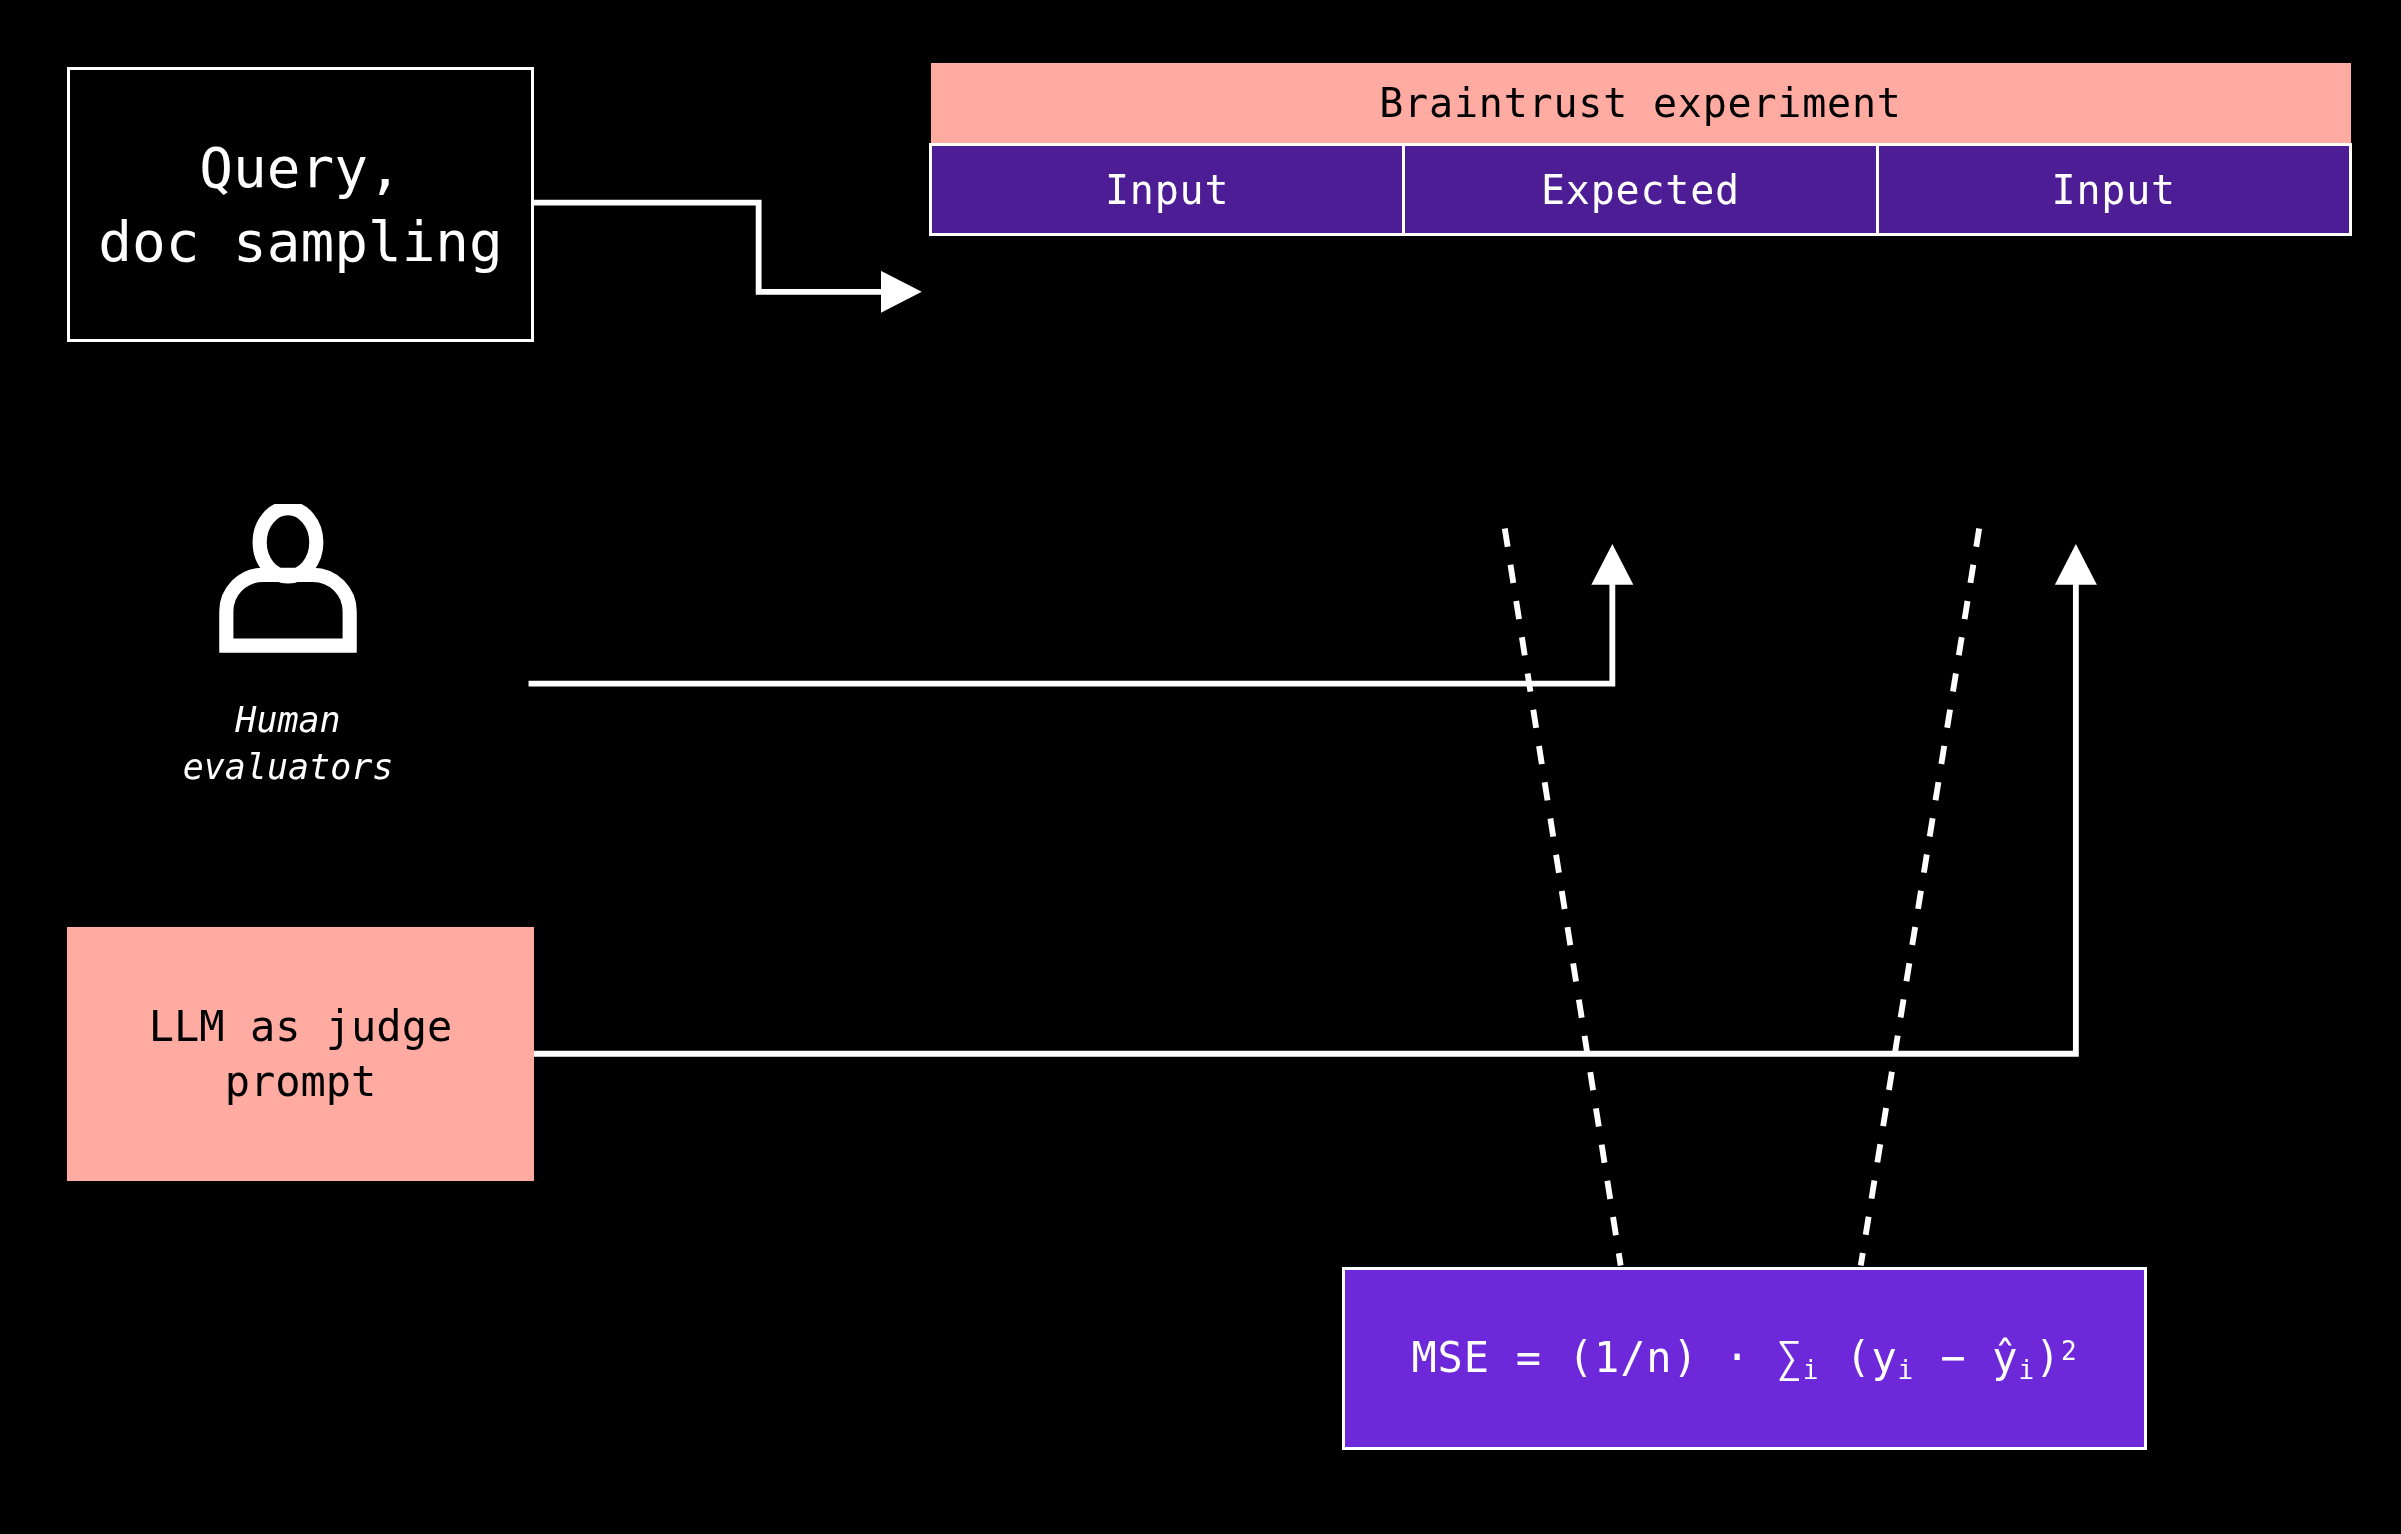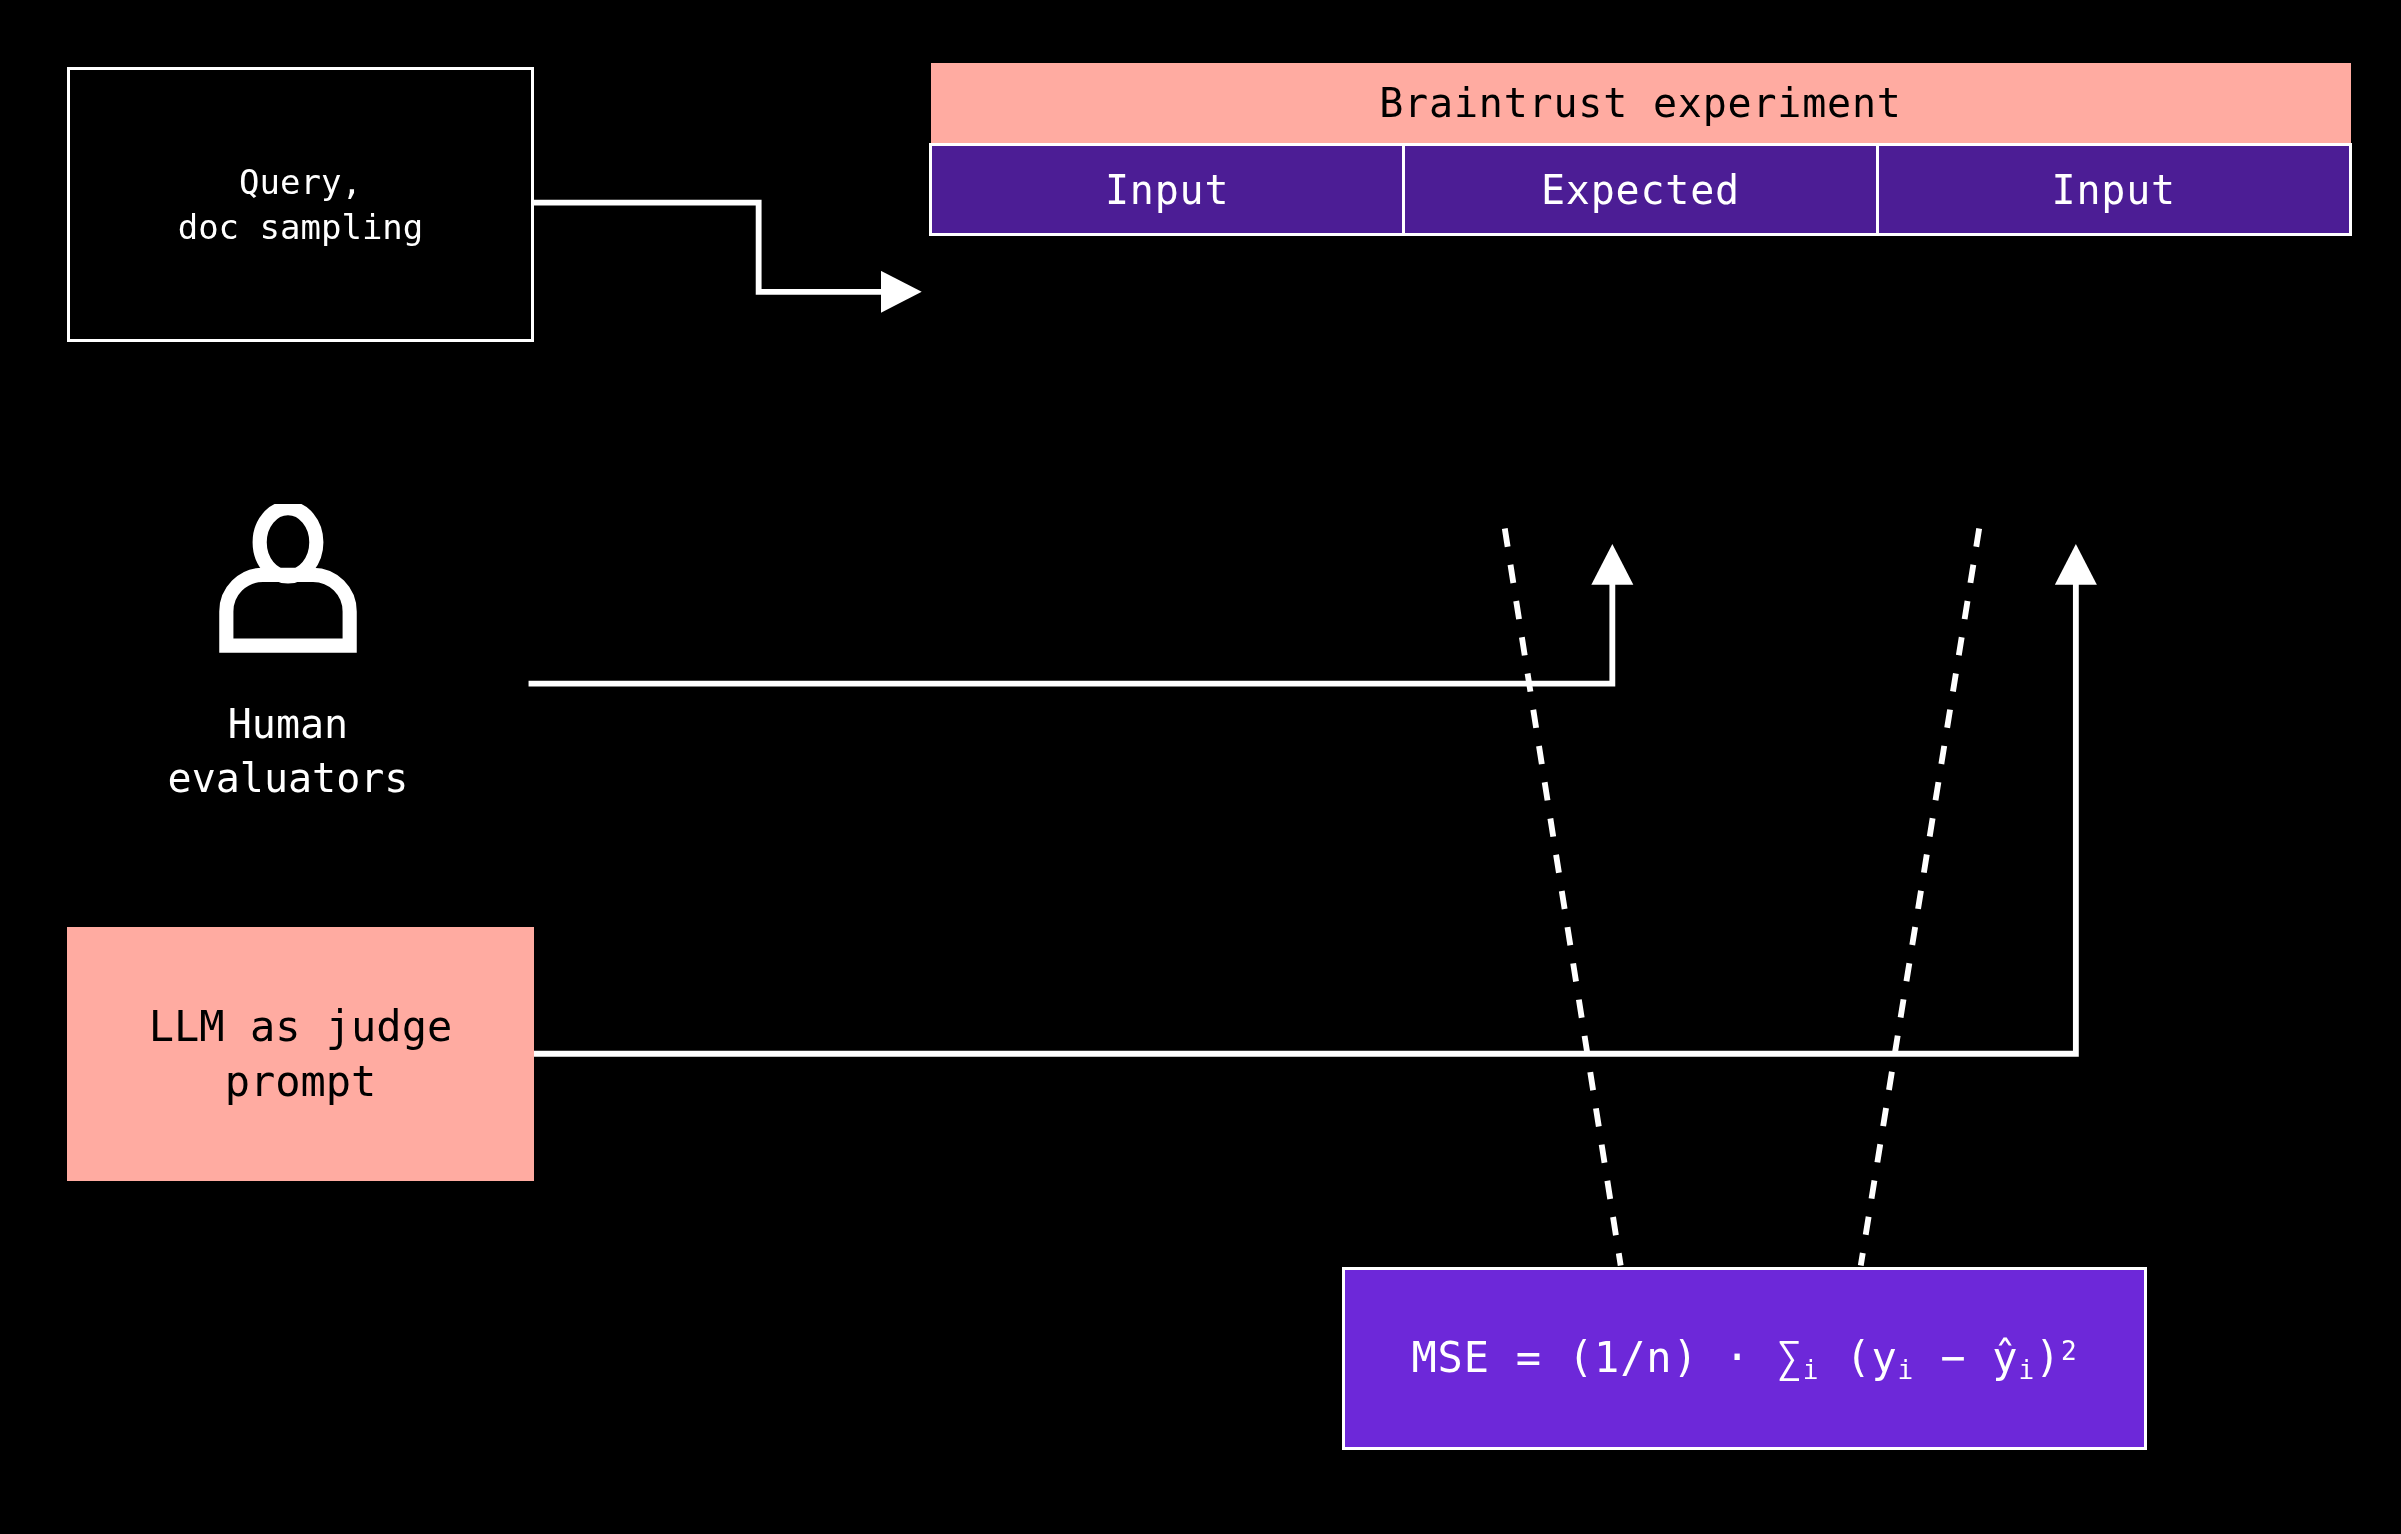"Query," #query-box { font-size: 34px -> 56px }
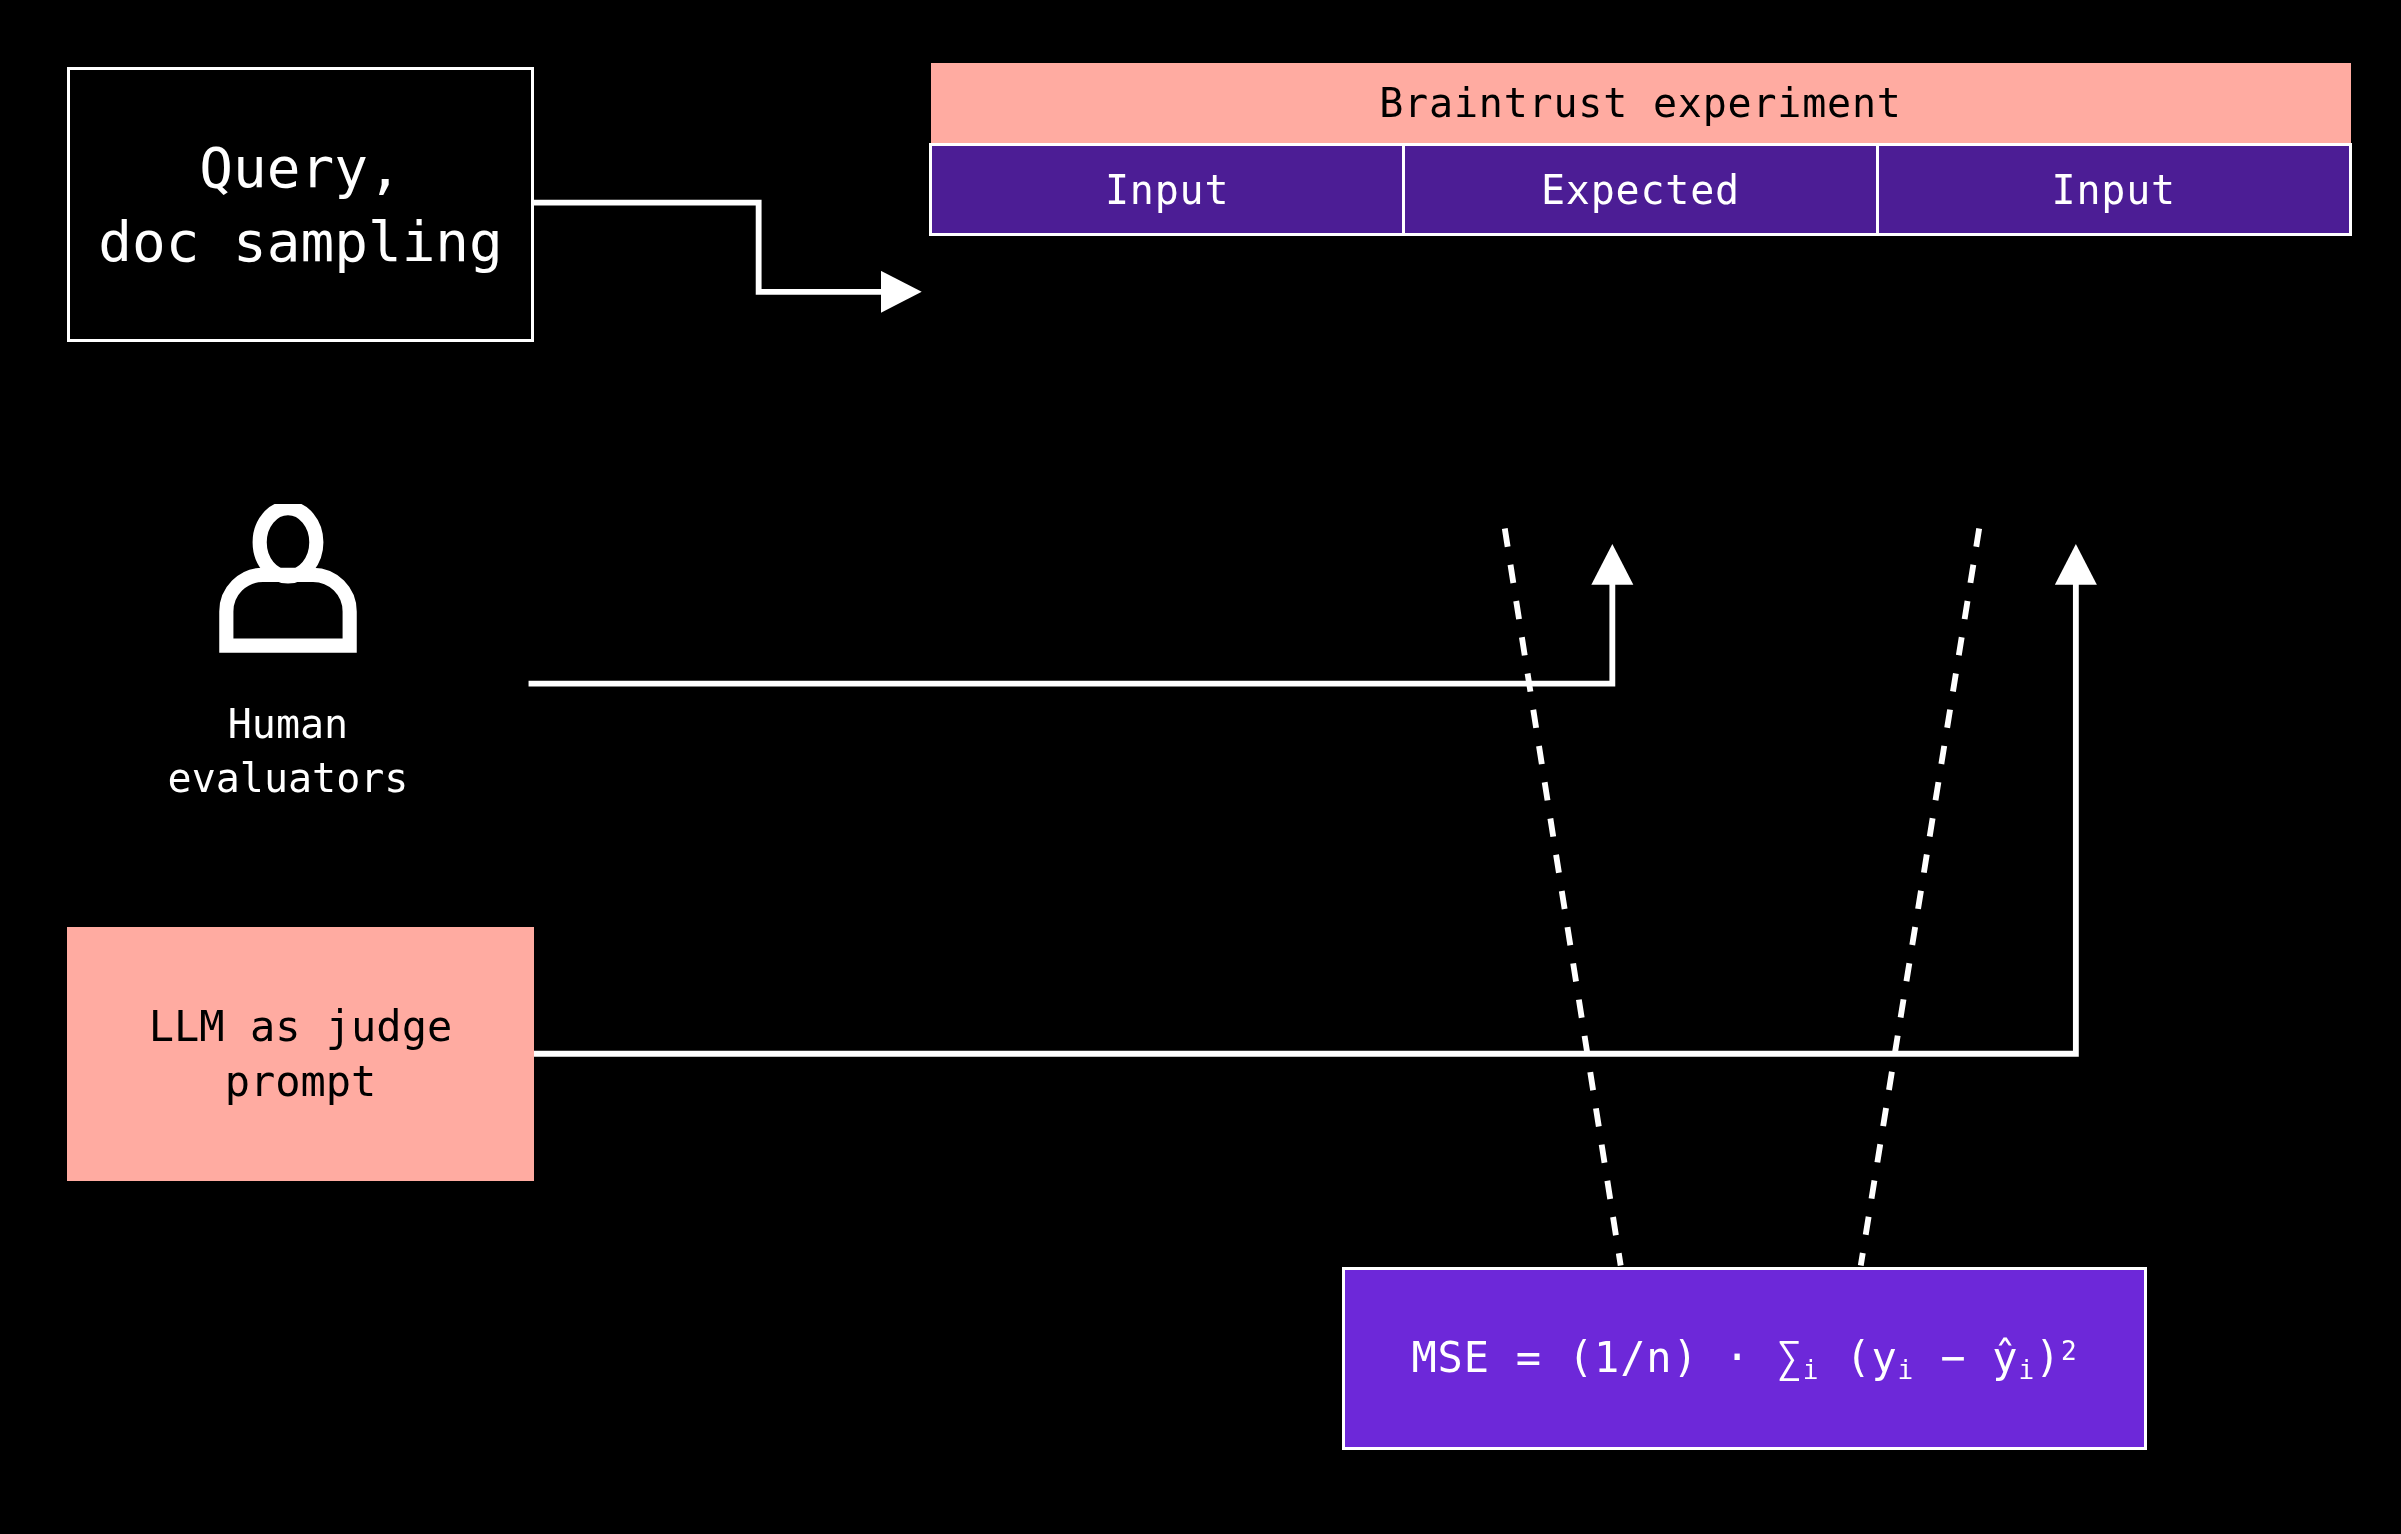"Human" #human-label { font-size: 40px -> 35px; font-style: none -> italic }
